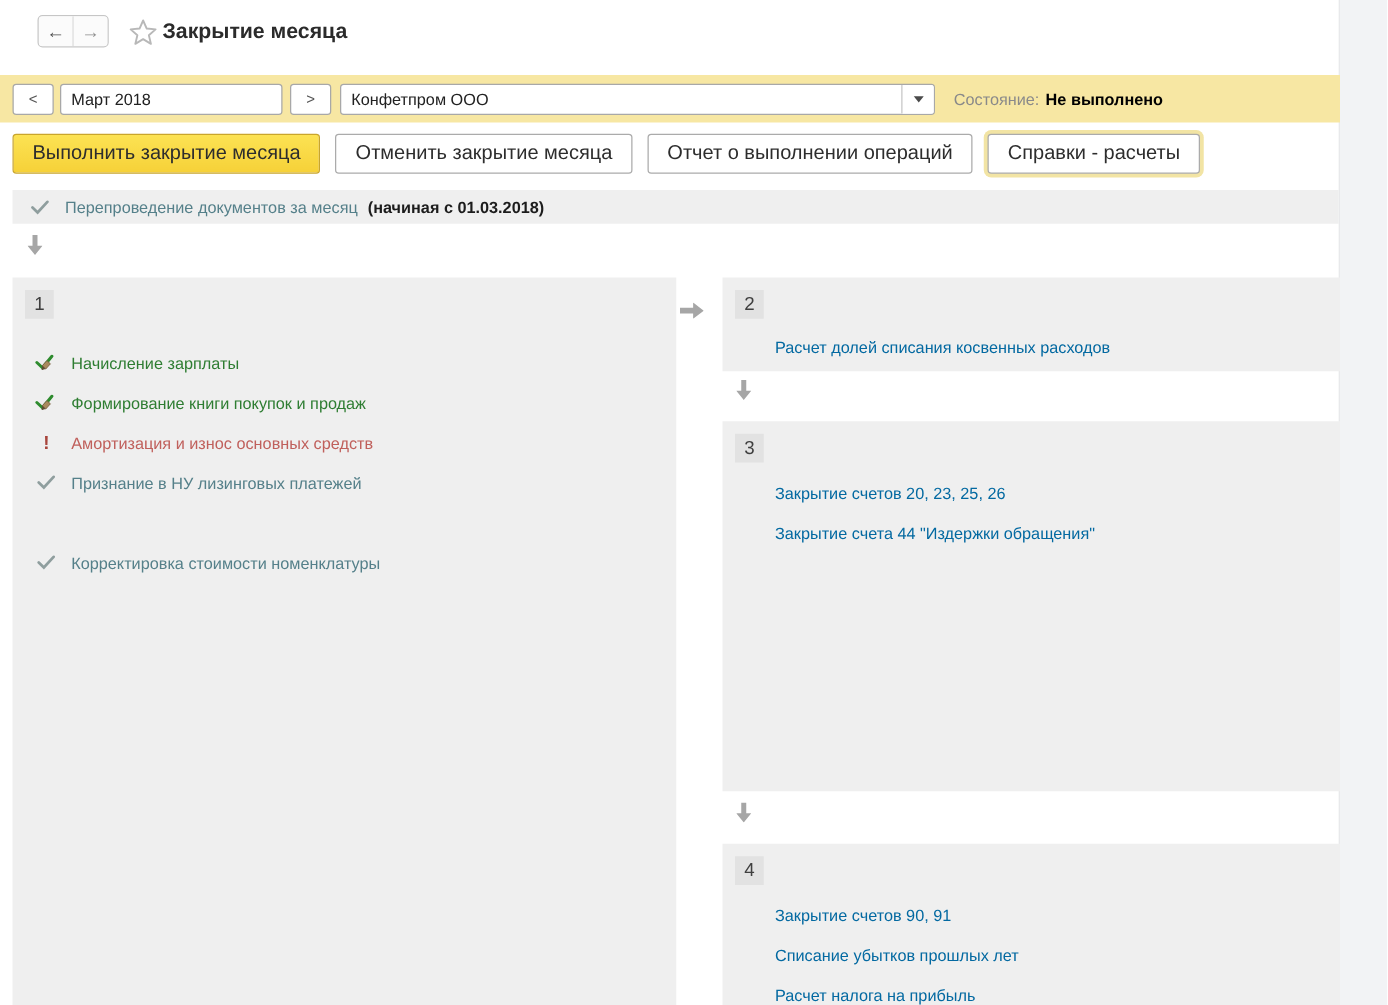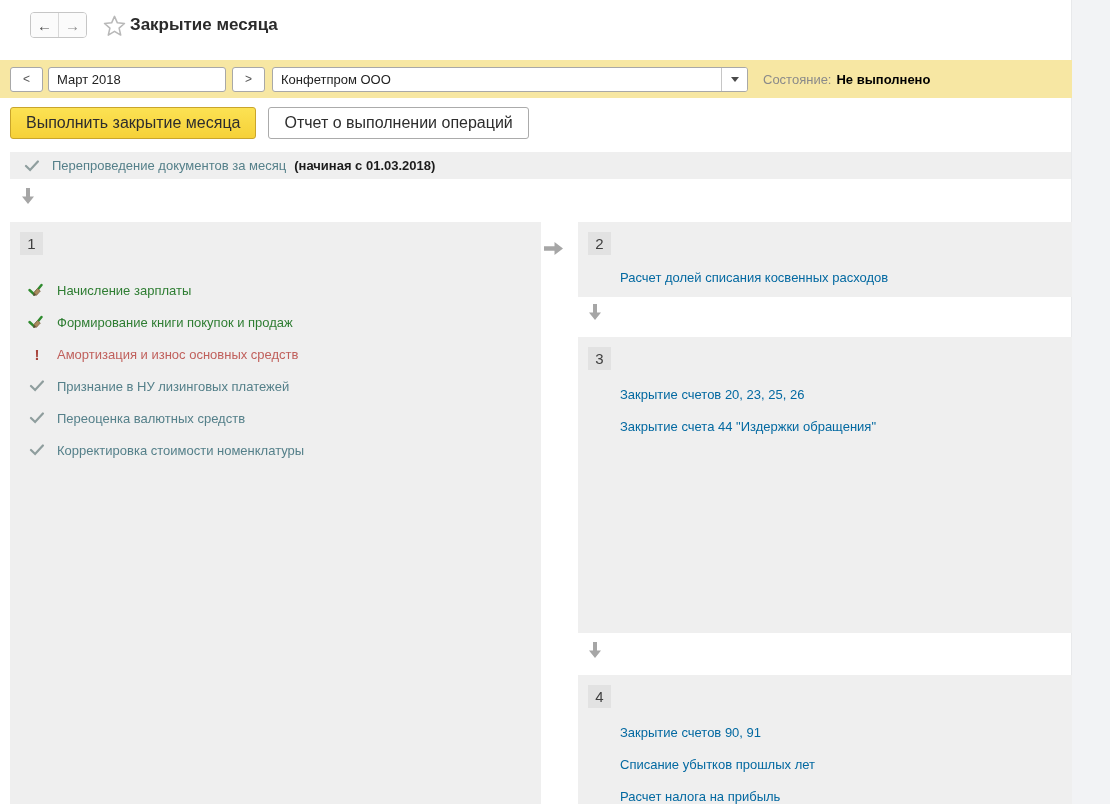"Отменить закрытие месяца" div.btn { html: none -> <div>Отменить закрытие месяца</div> }
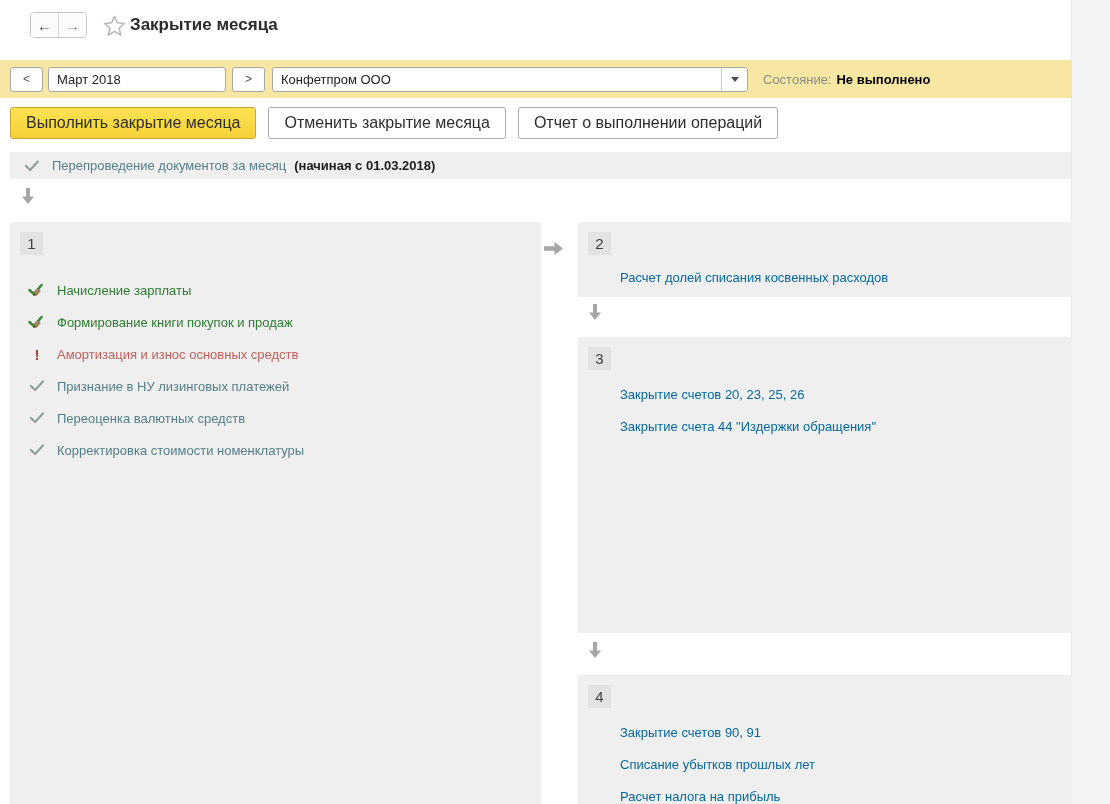"Справки - расчеты" div.btn { html: none -> <div>Справки - расчеты</div> }
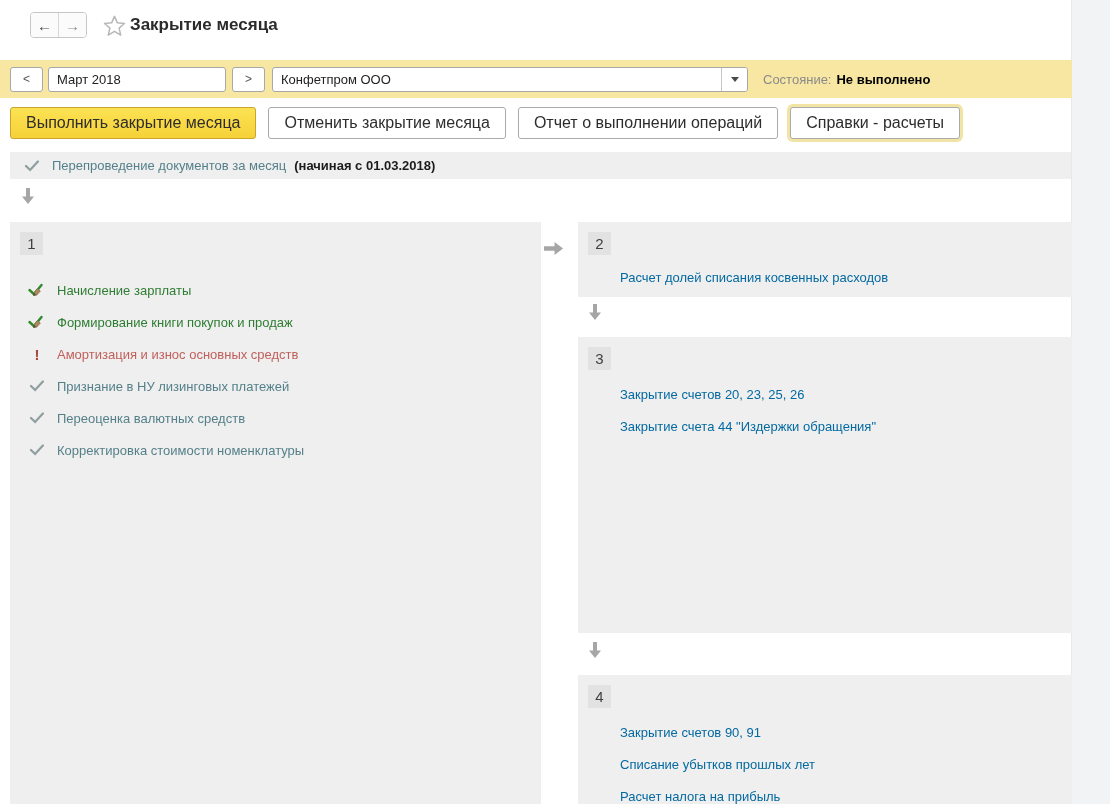"Переоценка валютных средств" div.op-row { html: <div> <svg> <path></path> </svg> <span>Переоценка валютных средств</span> </div> -> none }
